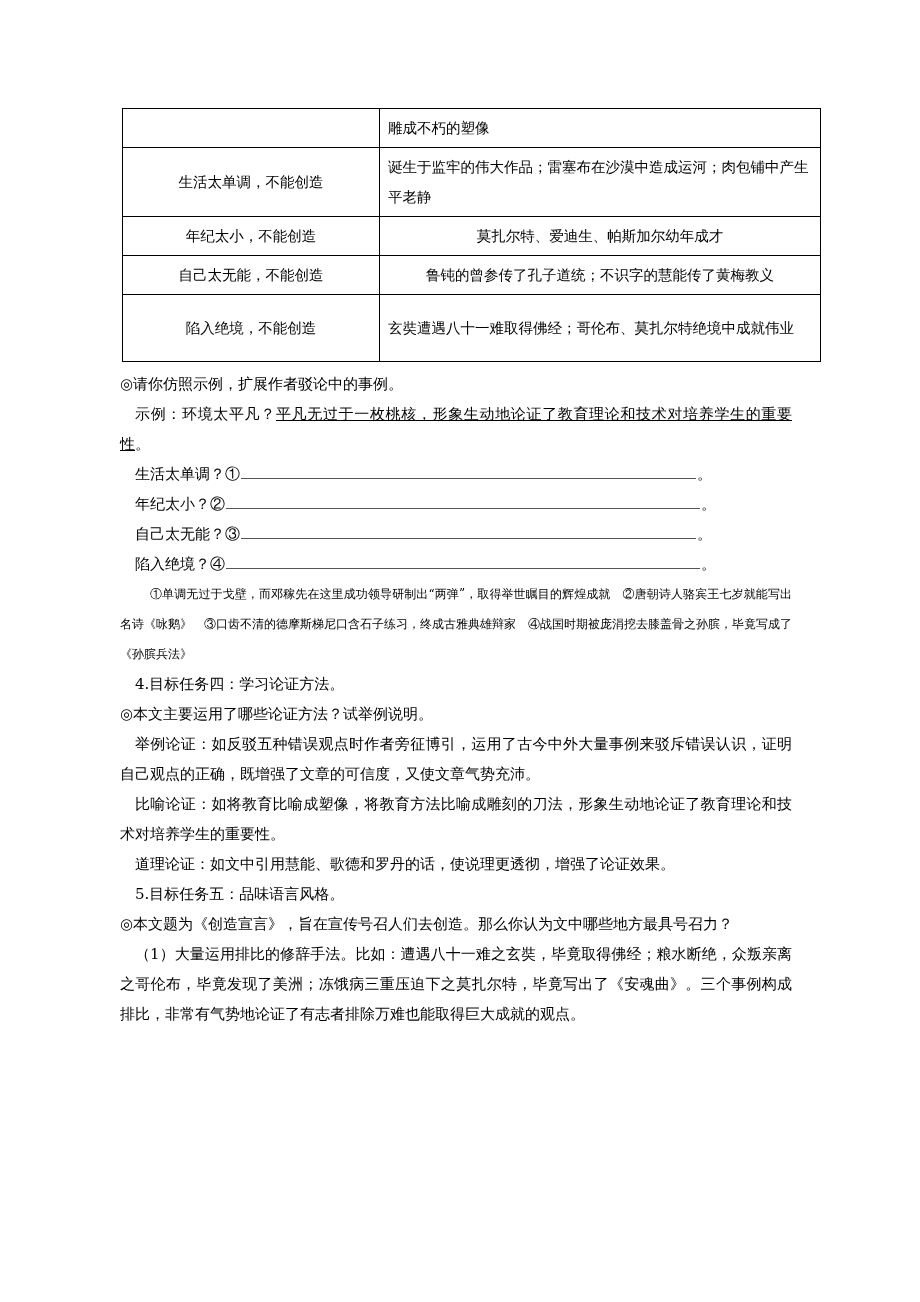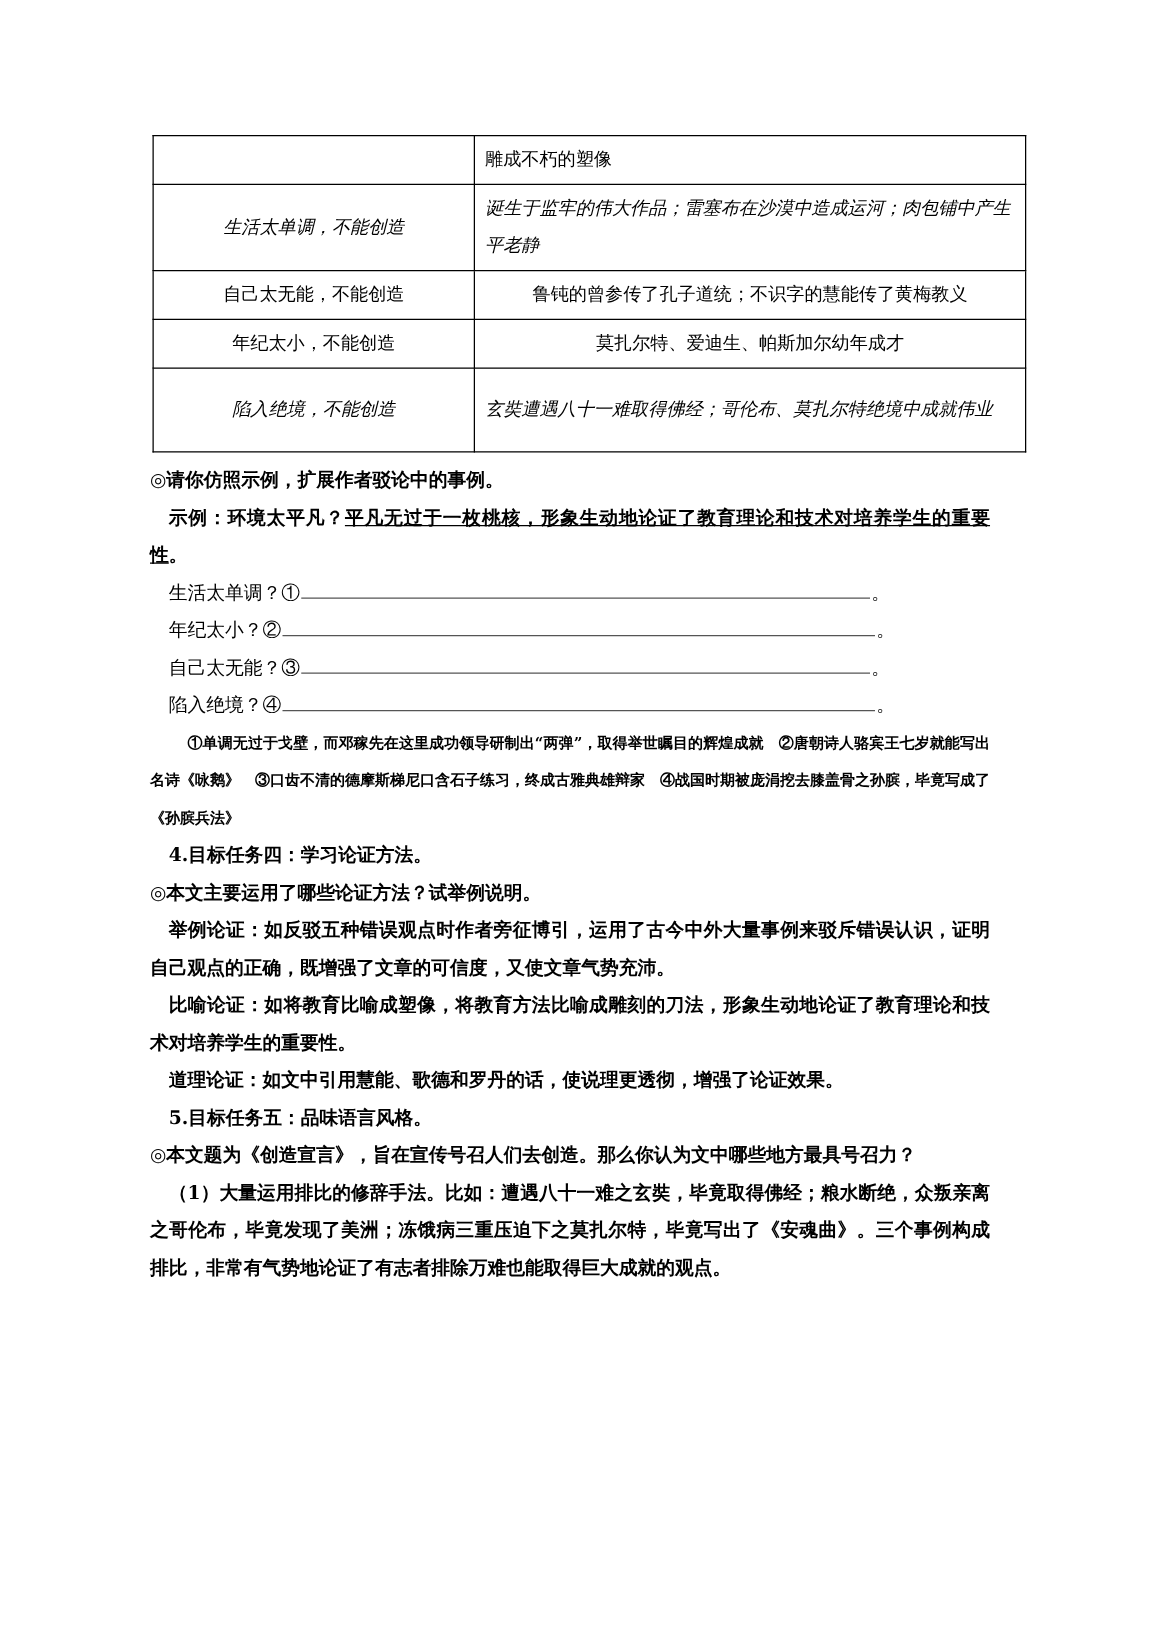"诞生于监牢的伟大作品；雷塞布在沙漠中造成运河；肉包铺中产生平老静" td.tall { font-style: italic -> none }
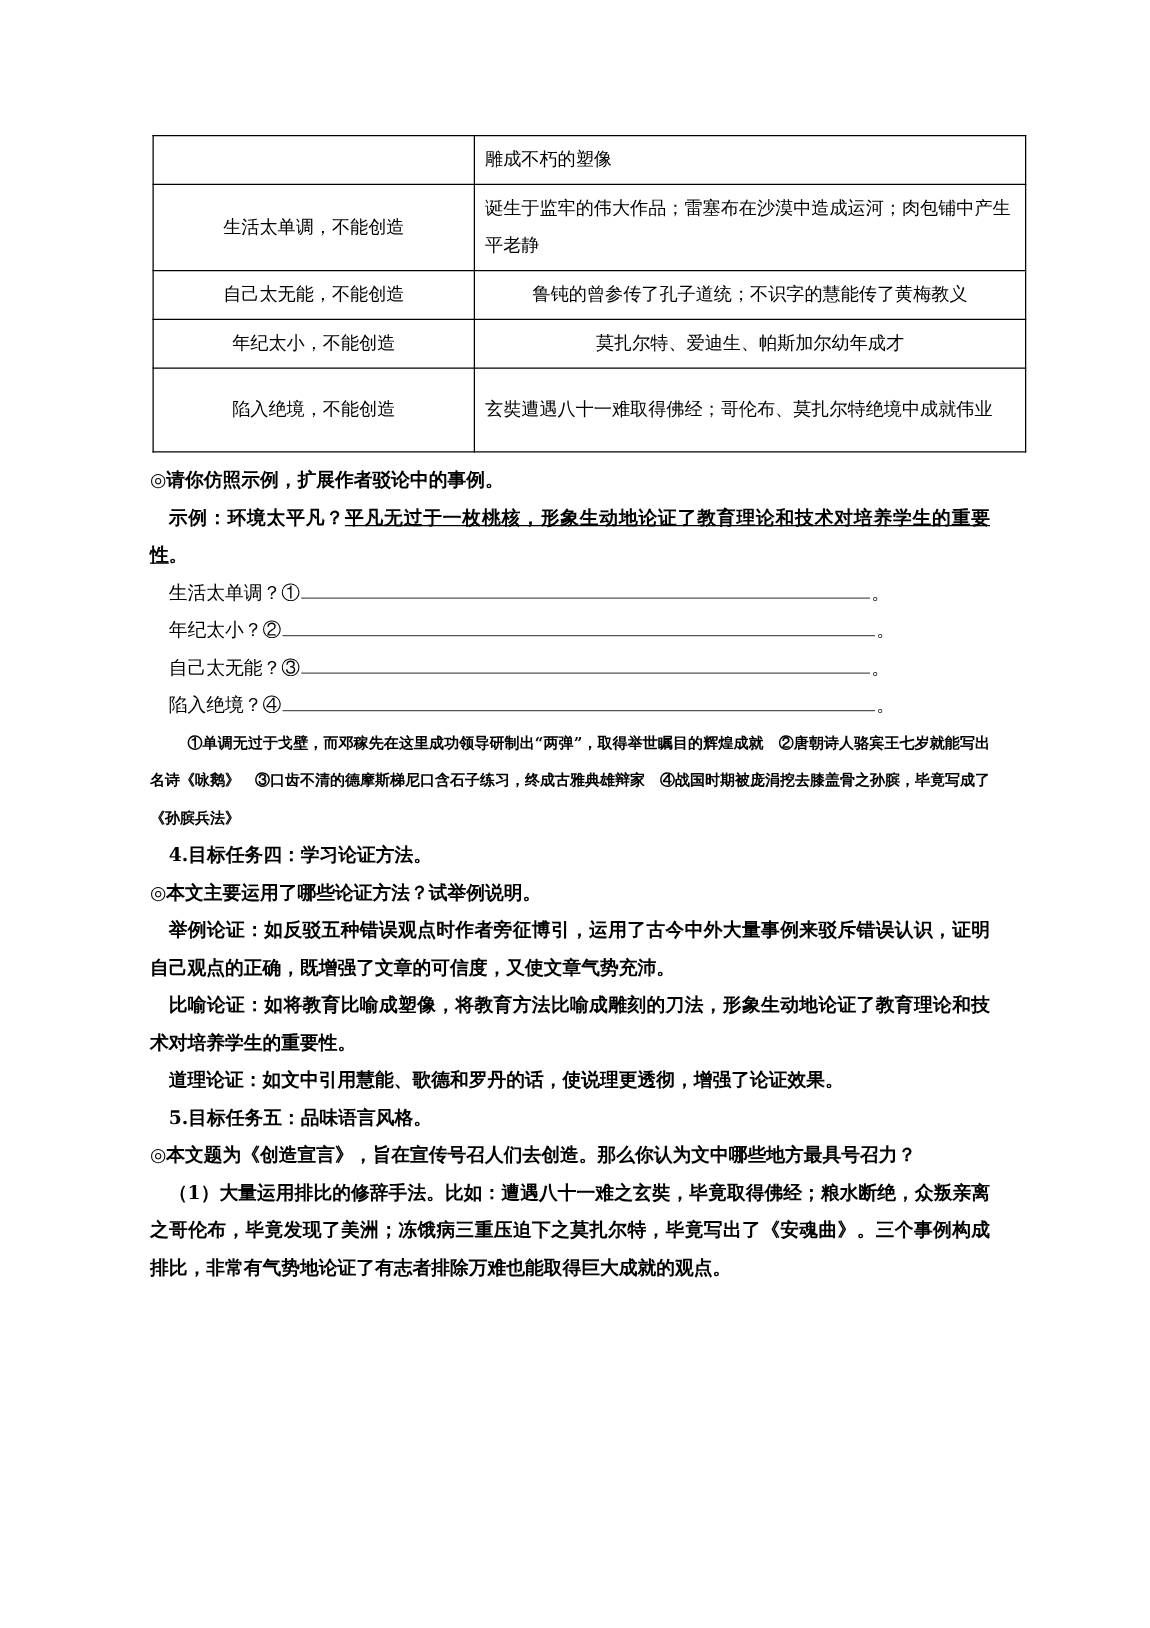"自己太无能，不能创造" tr { order: before "年纪太小，不能创造" -> after "年纪太小，不能创造" }
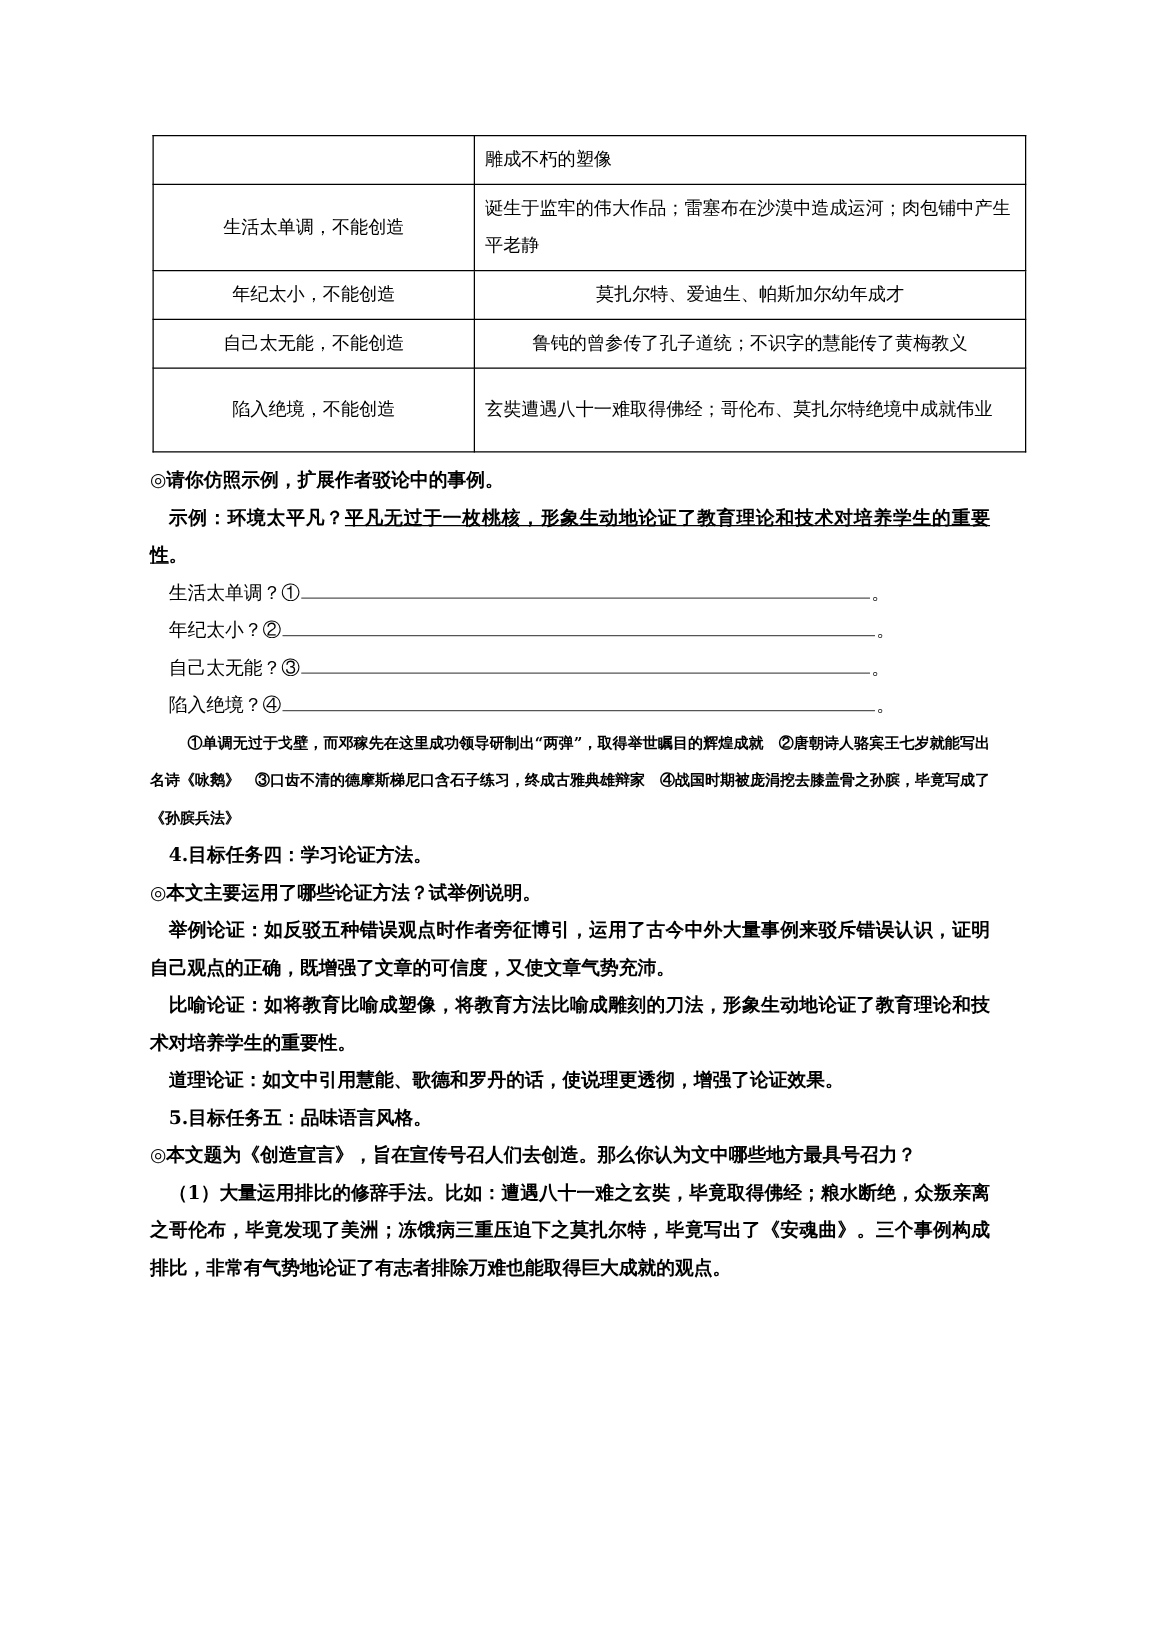"◎请你仿照示例，扩展作者驳论中的事例。" p { font-weight: bold -> none }
